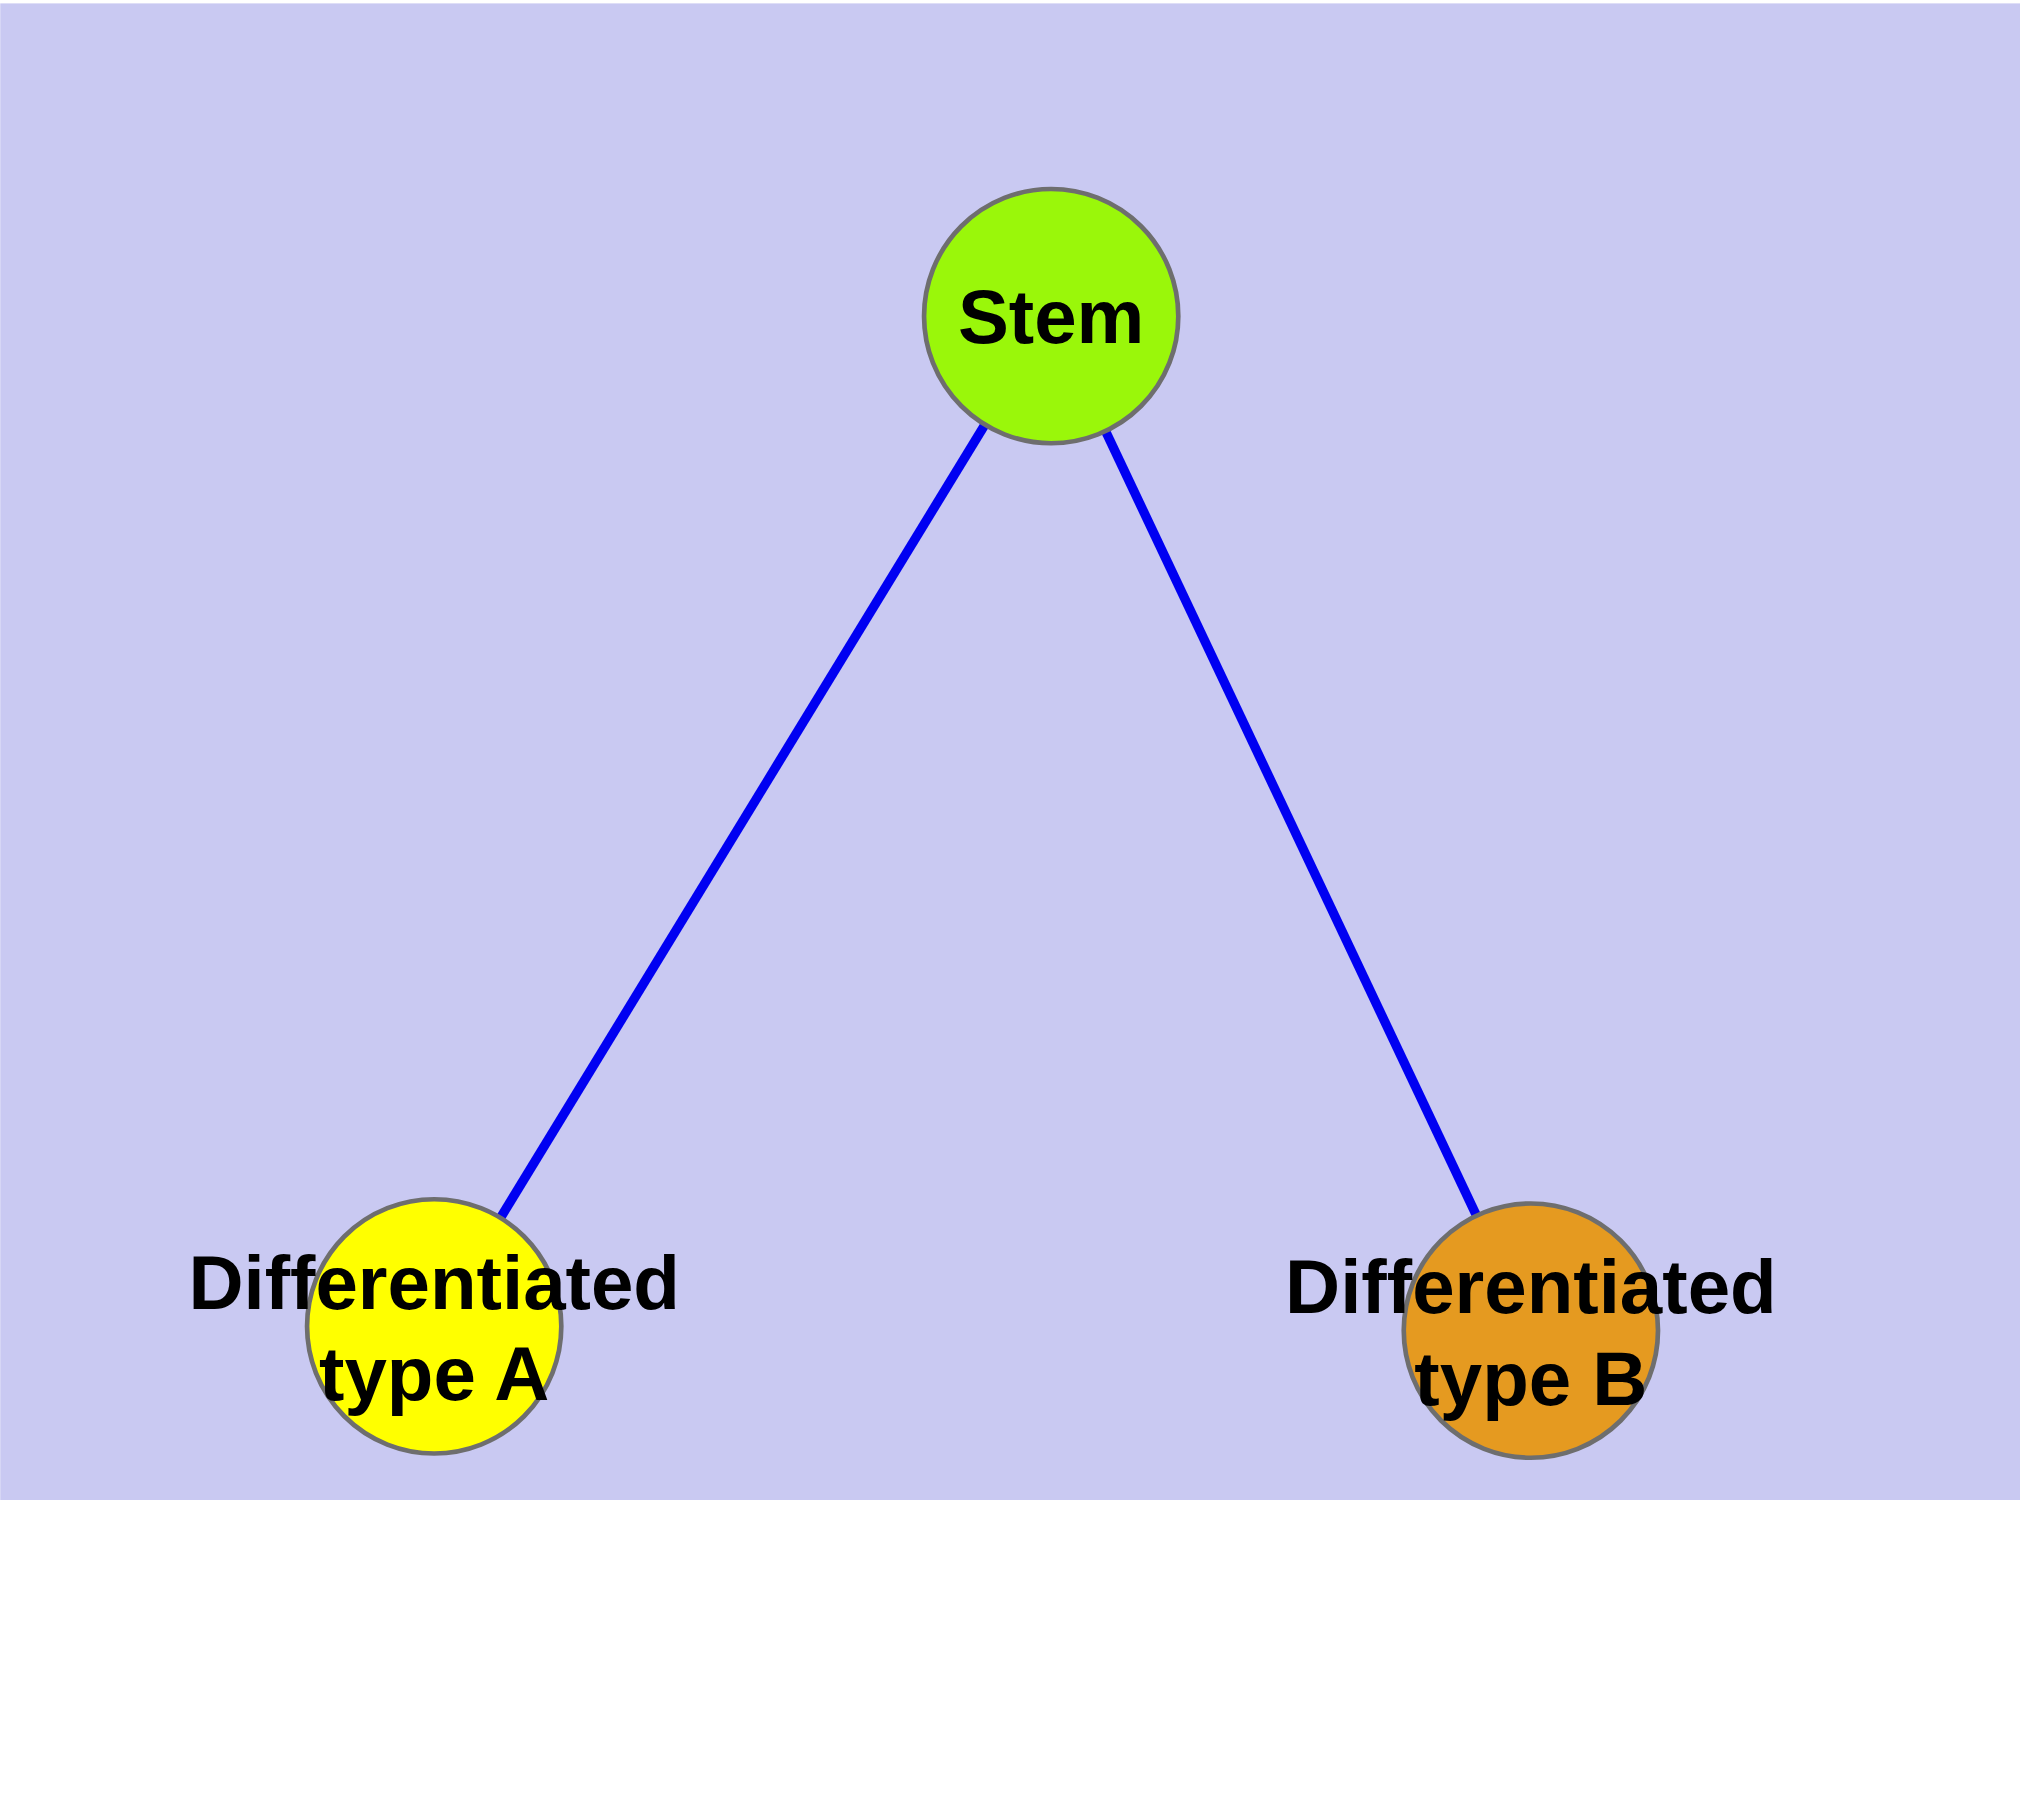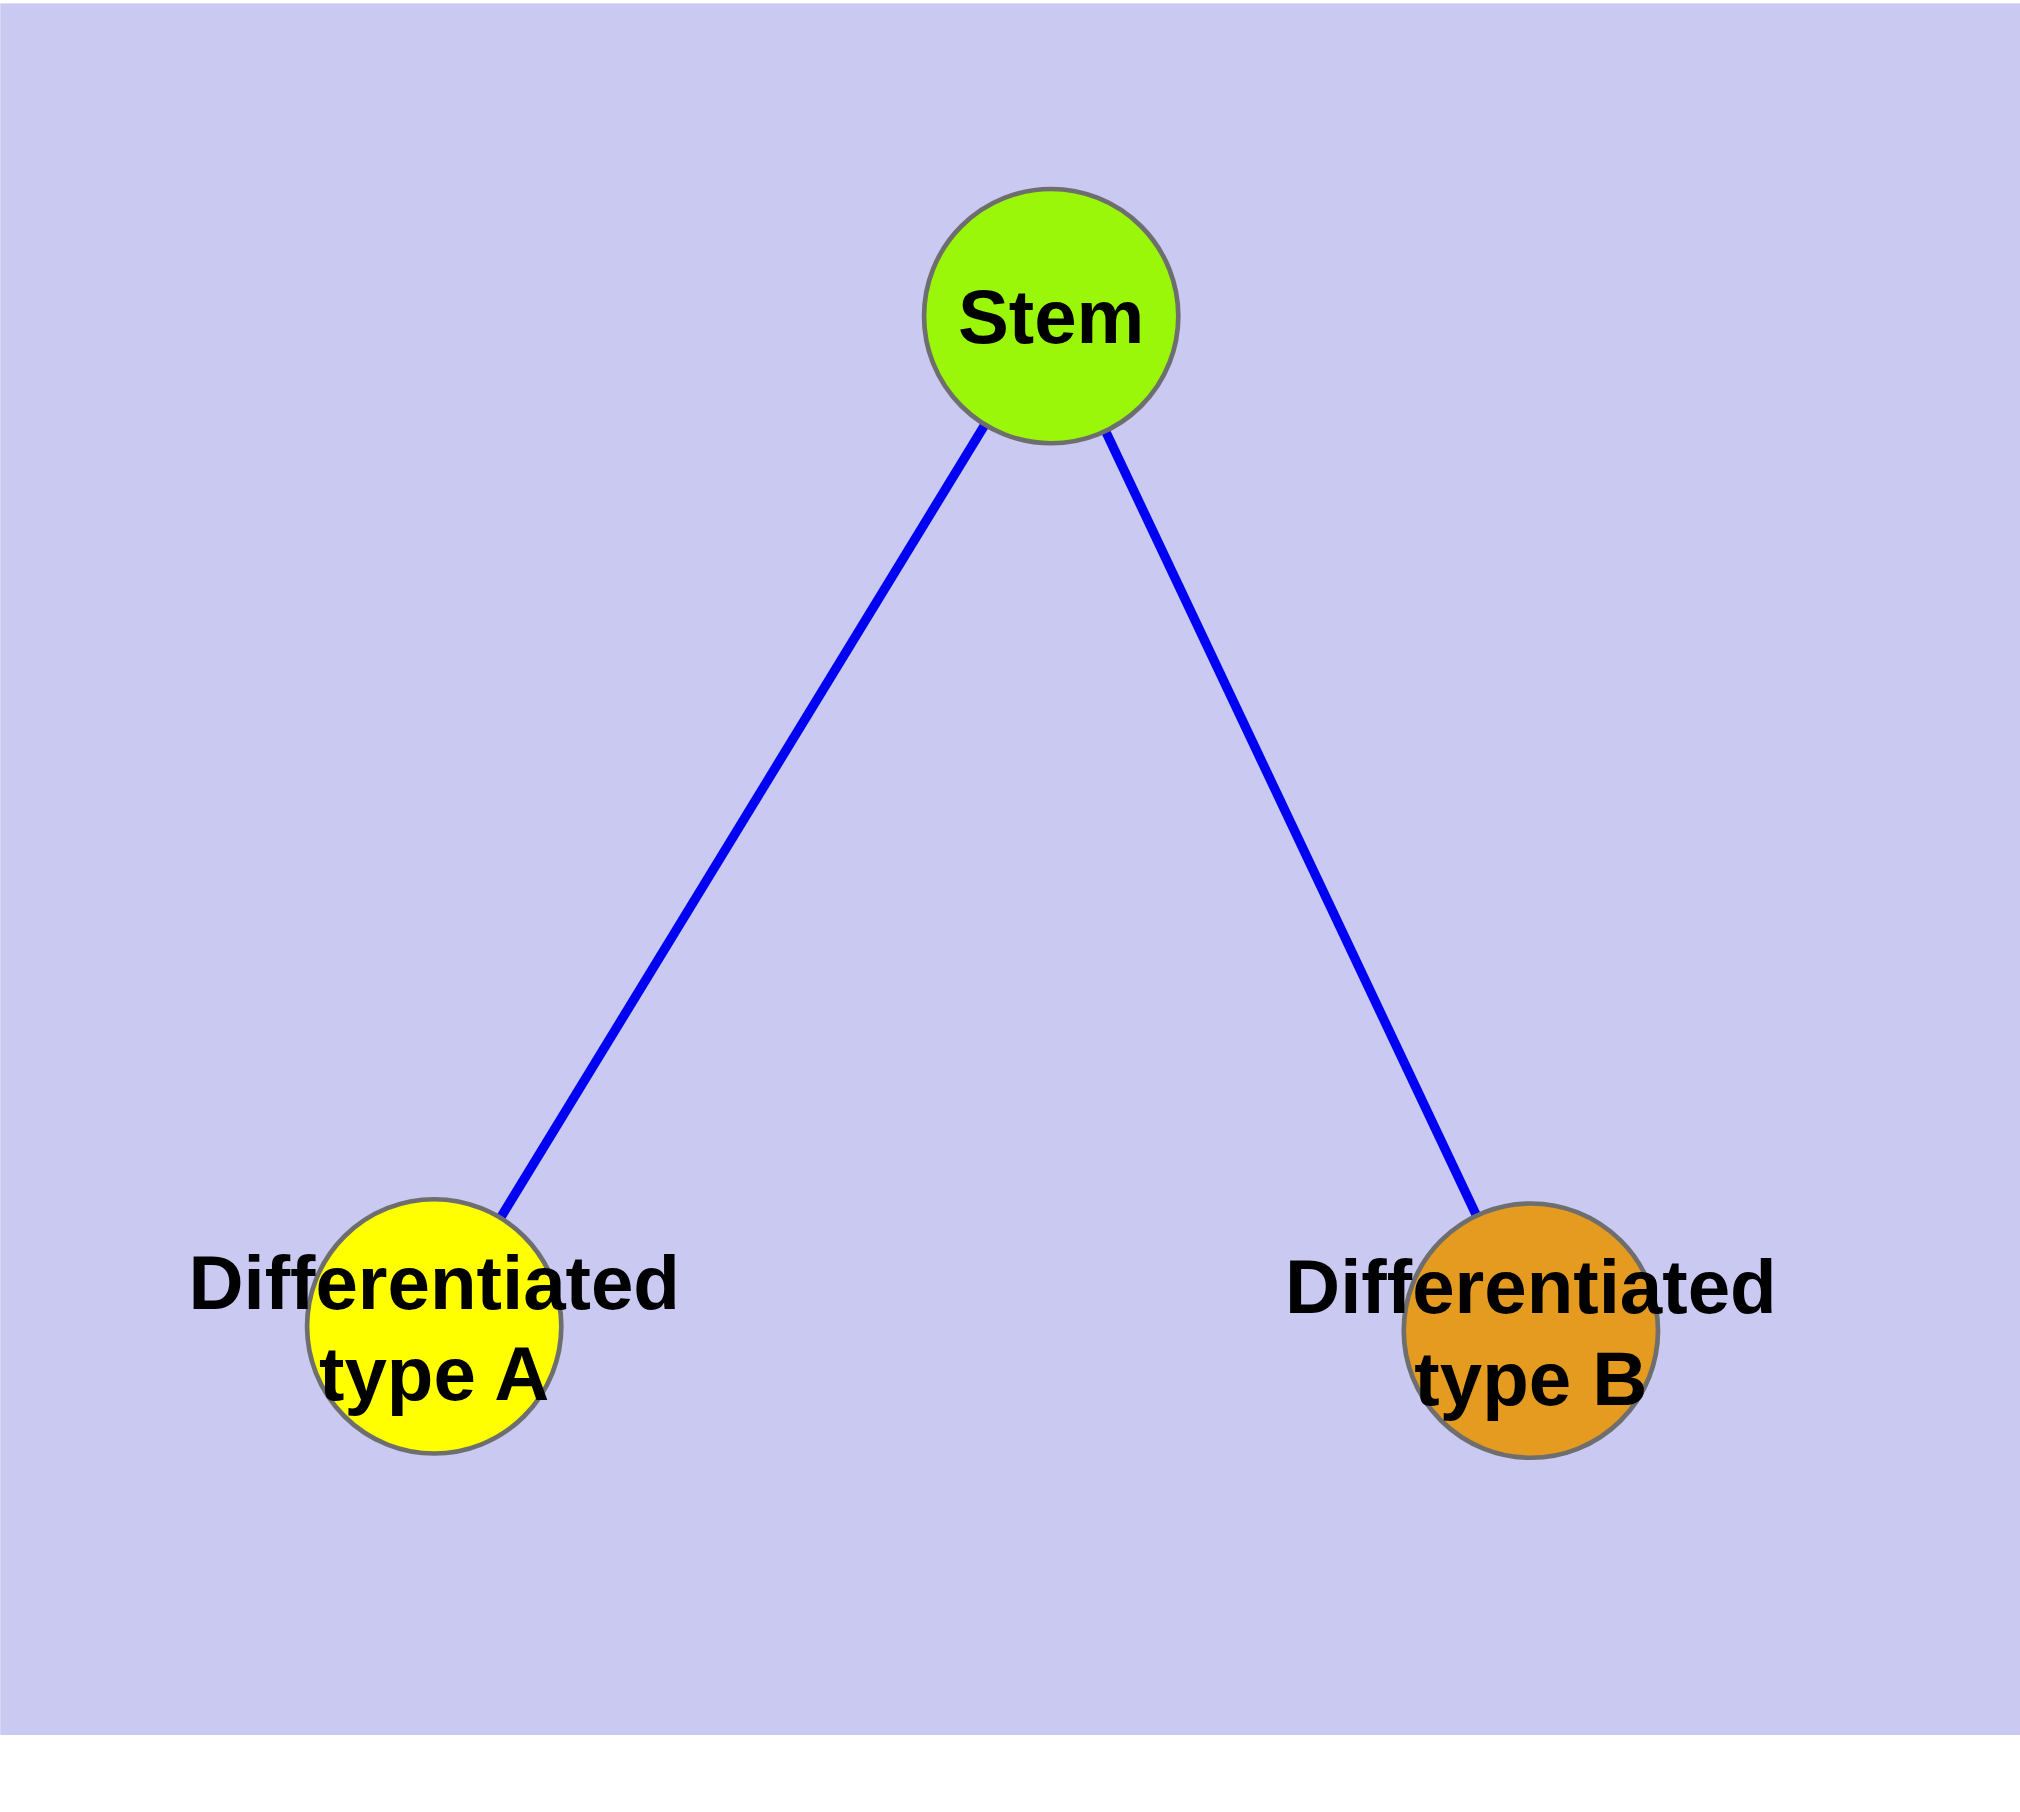"Stem" .canvas-wrap { height: 1735px -> 1500px }
